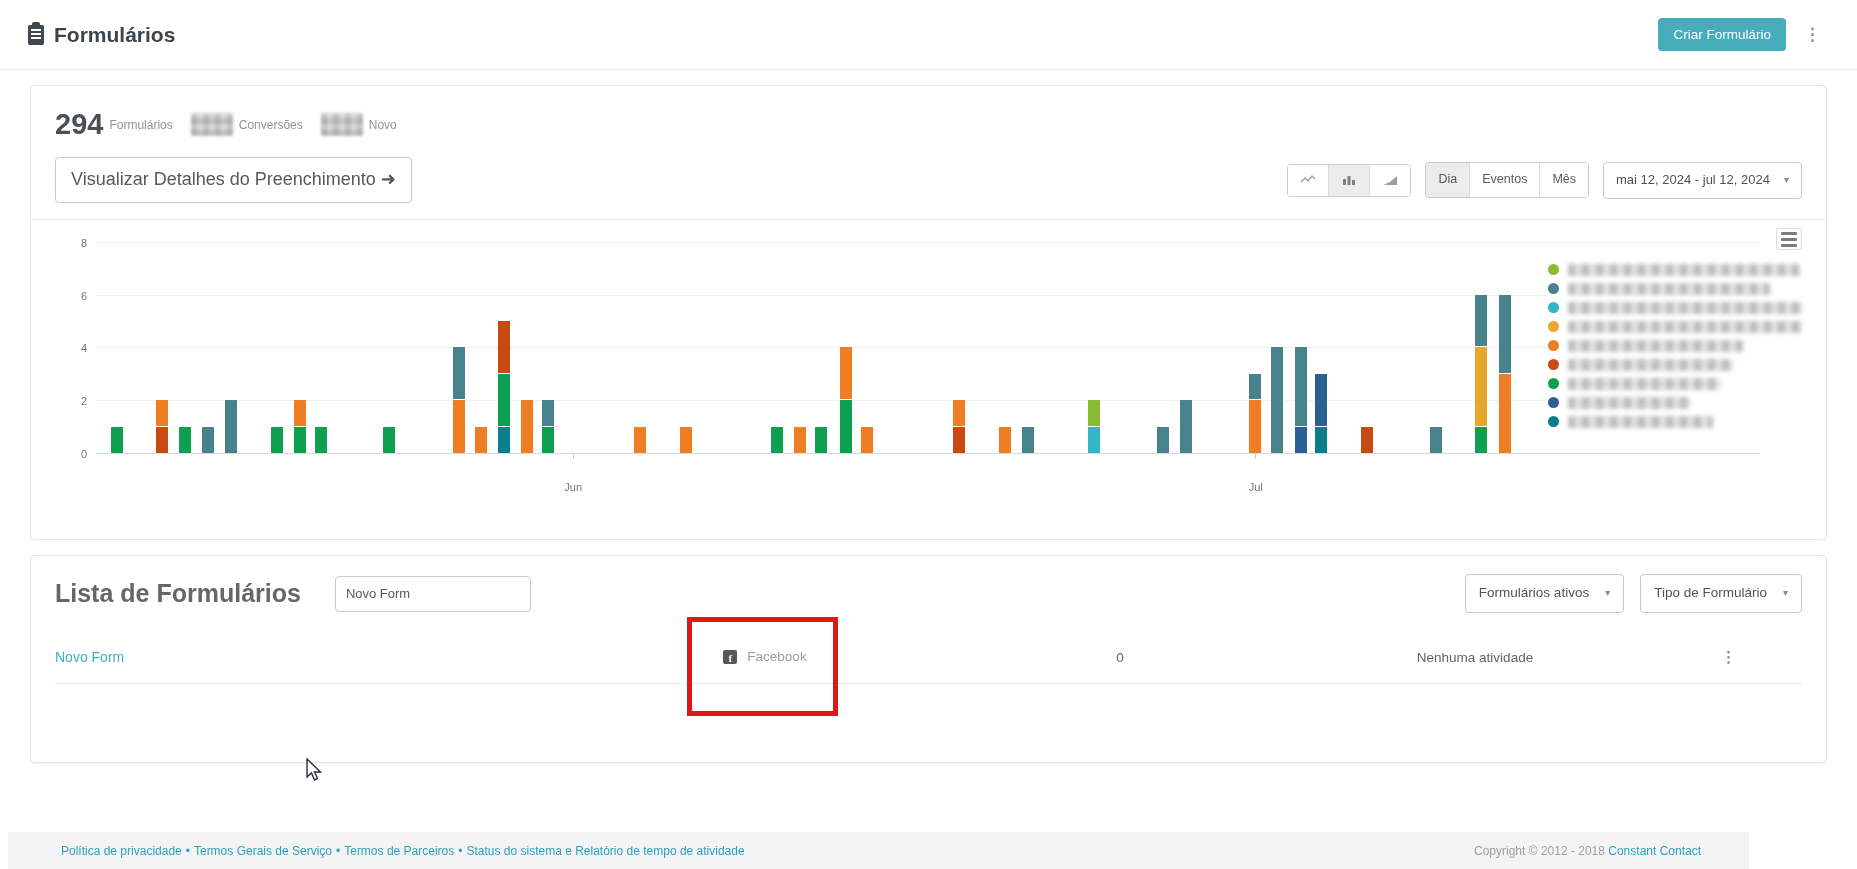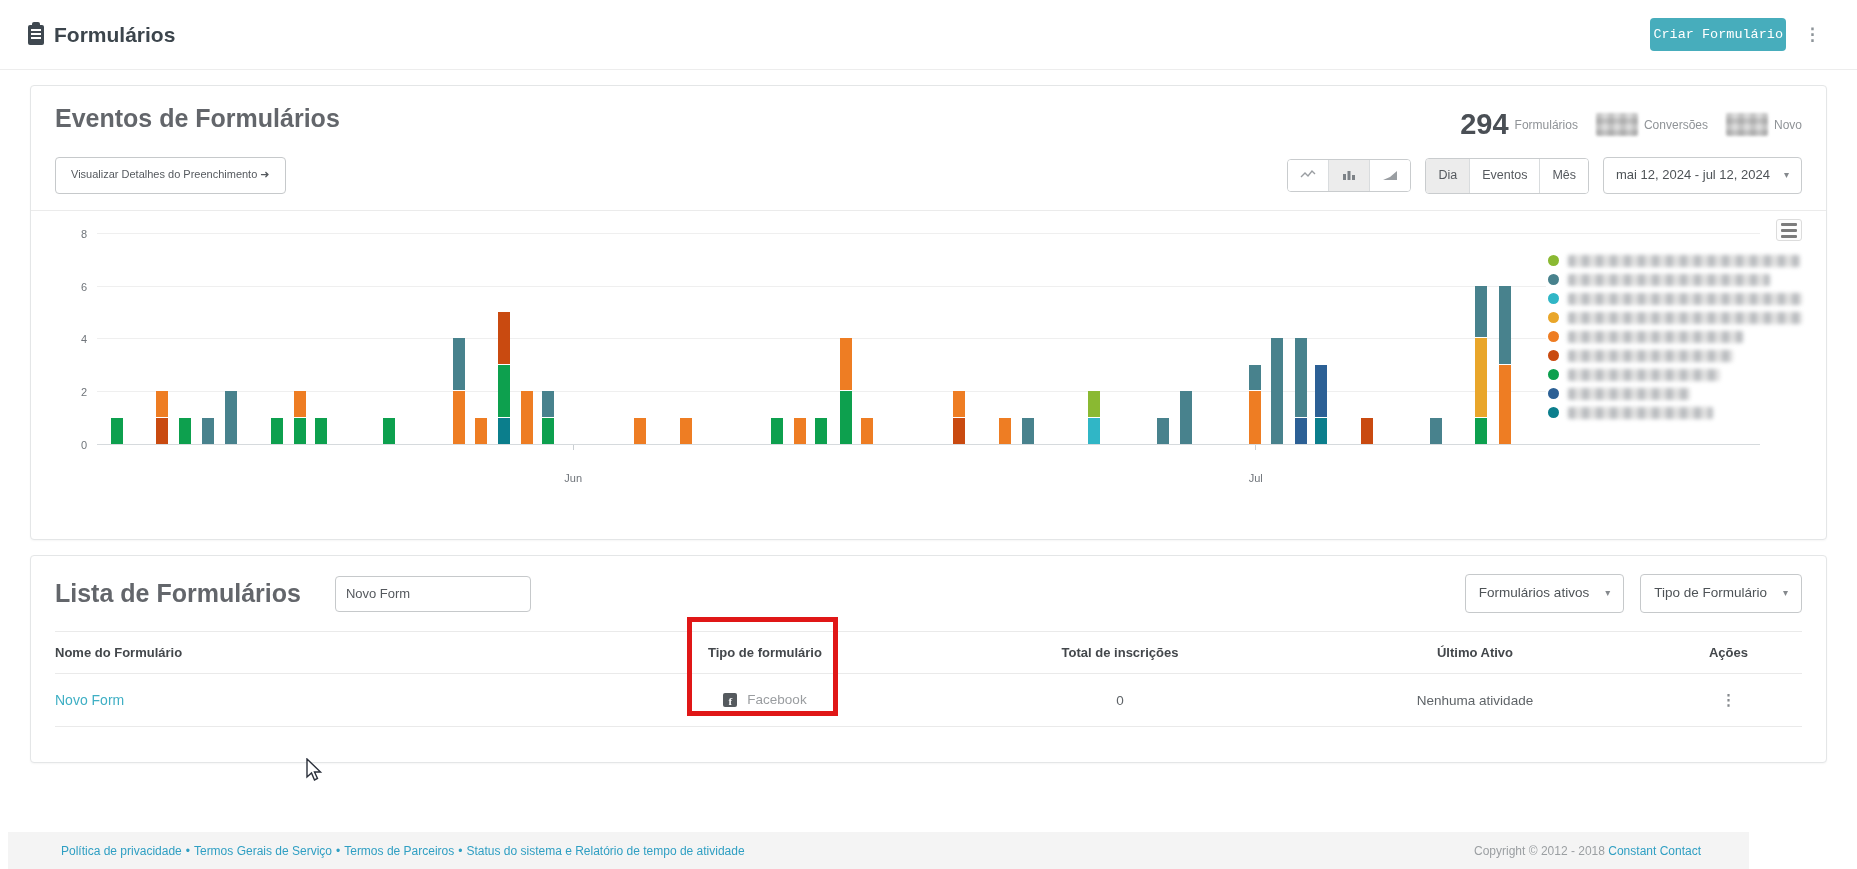"Criar Formulário" .create-btn { font-family: Liberation Mono, monospace -> Liberation Sans, sans-serif; padding: 9px 3px -> 9px 15px }
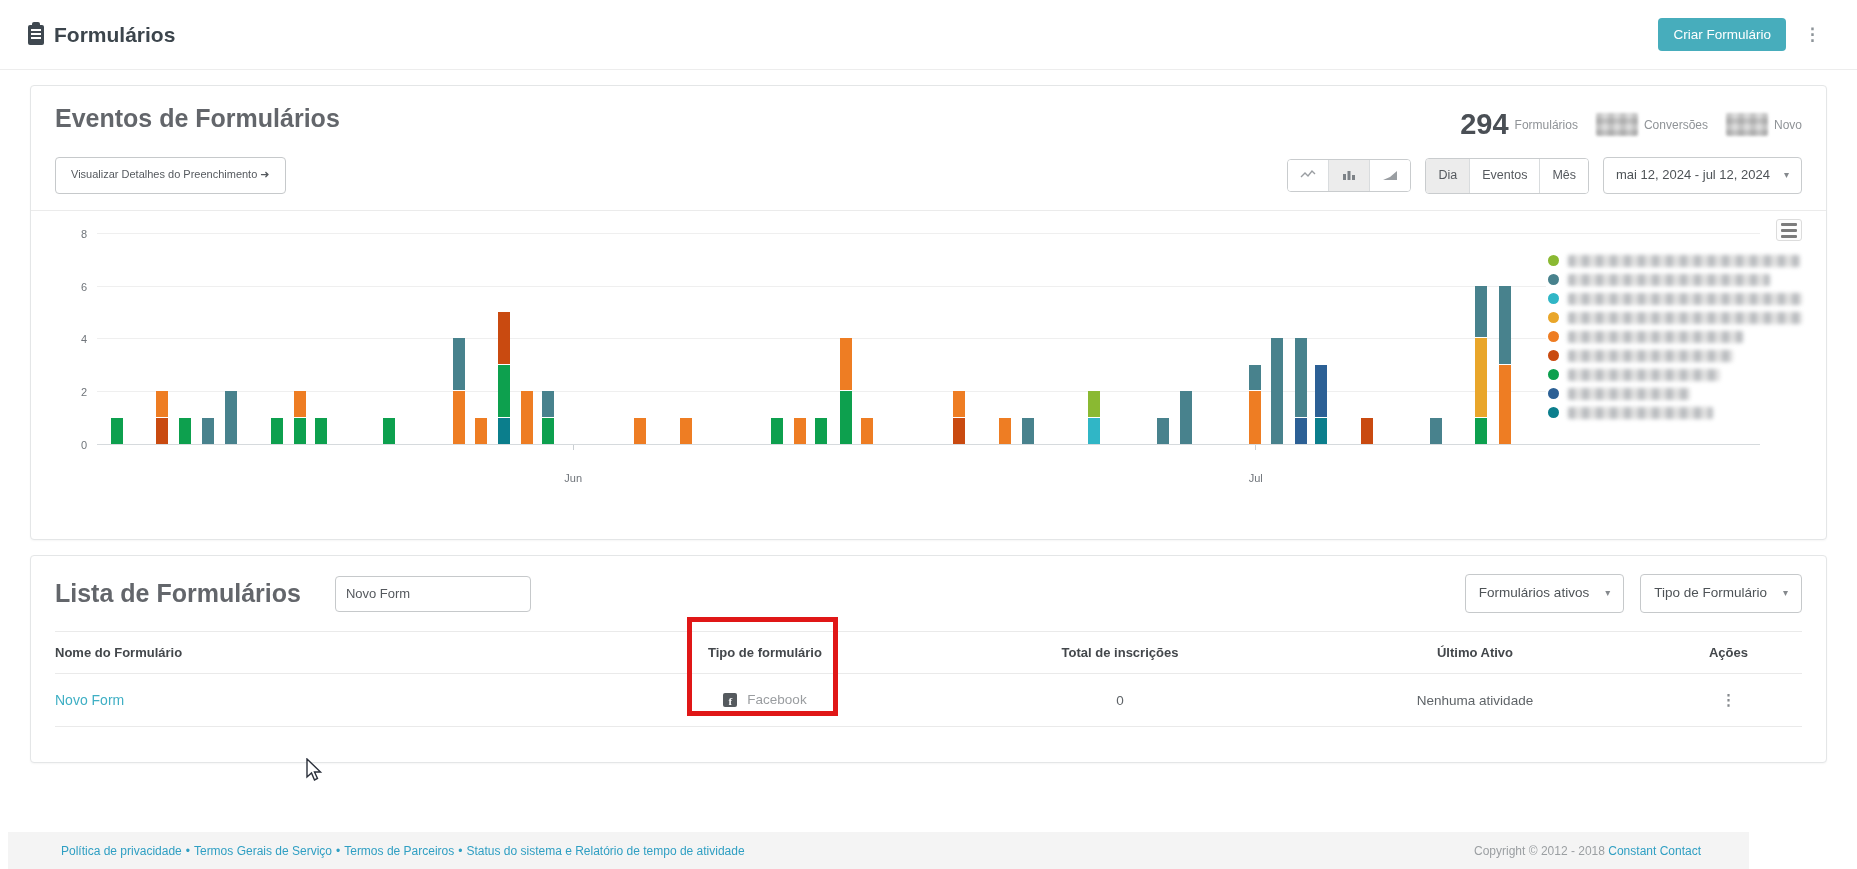"Eventos de Formulários" h2.sec-title { html: <h2>Eventos de Formulários</h2> -> none }
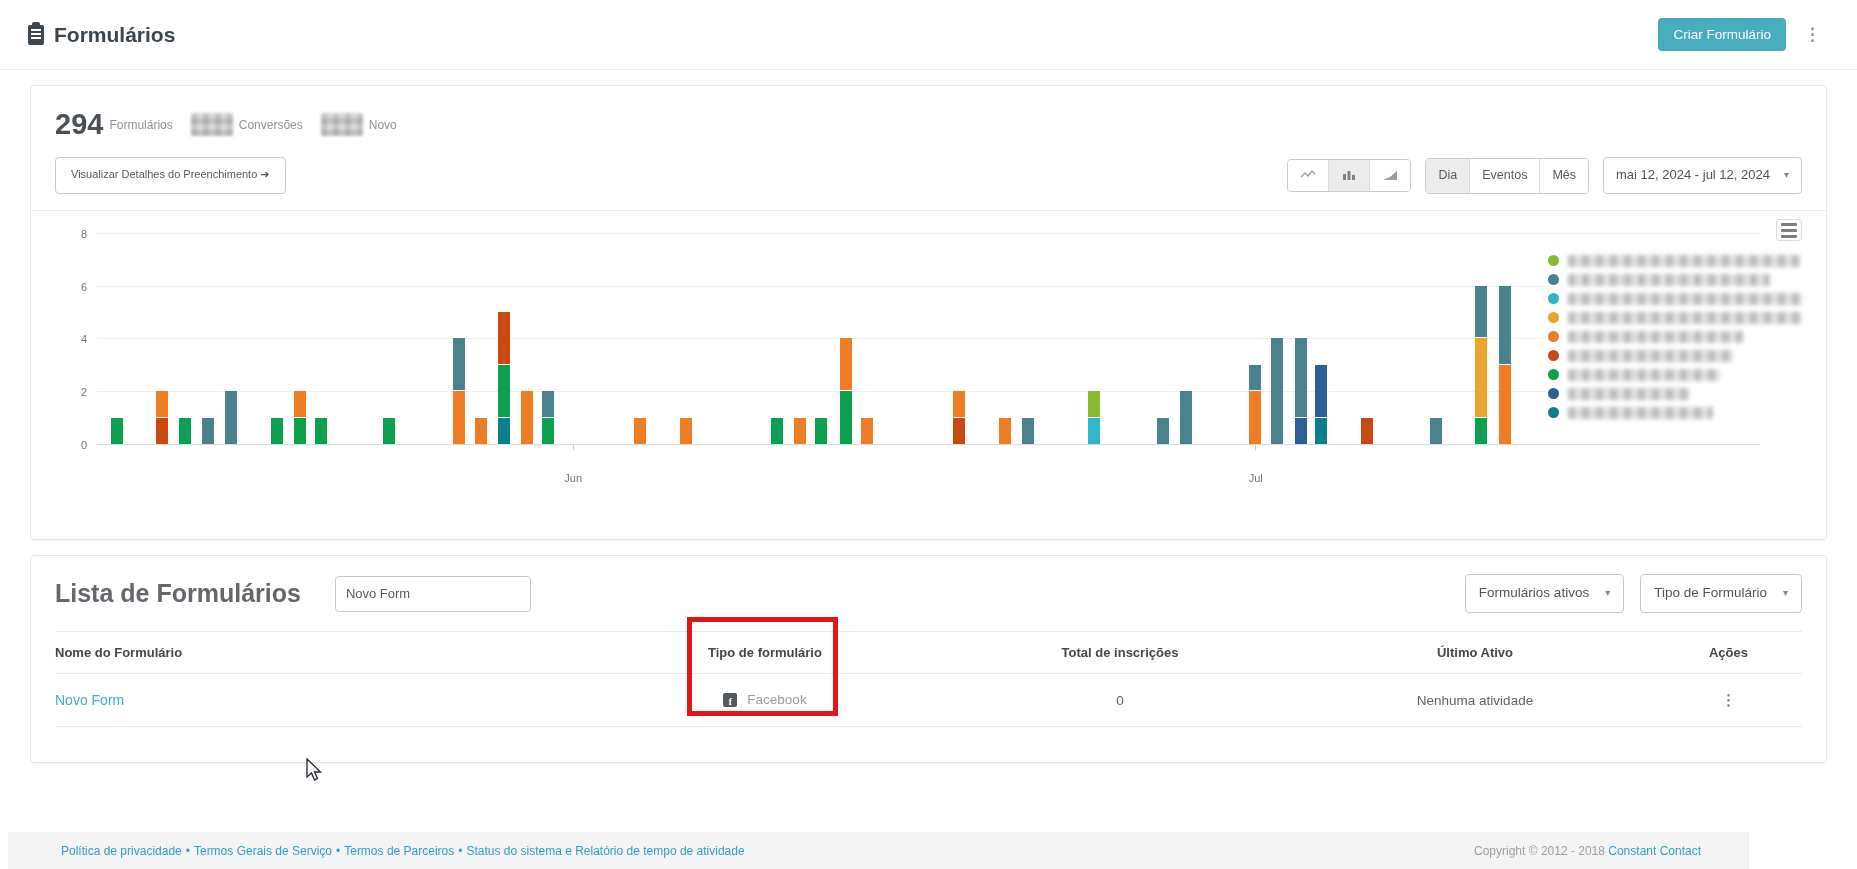"Visualizar Detalhes do Preenchimento ➜" .outline-btn { font-size: 11px -> 18px }
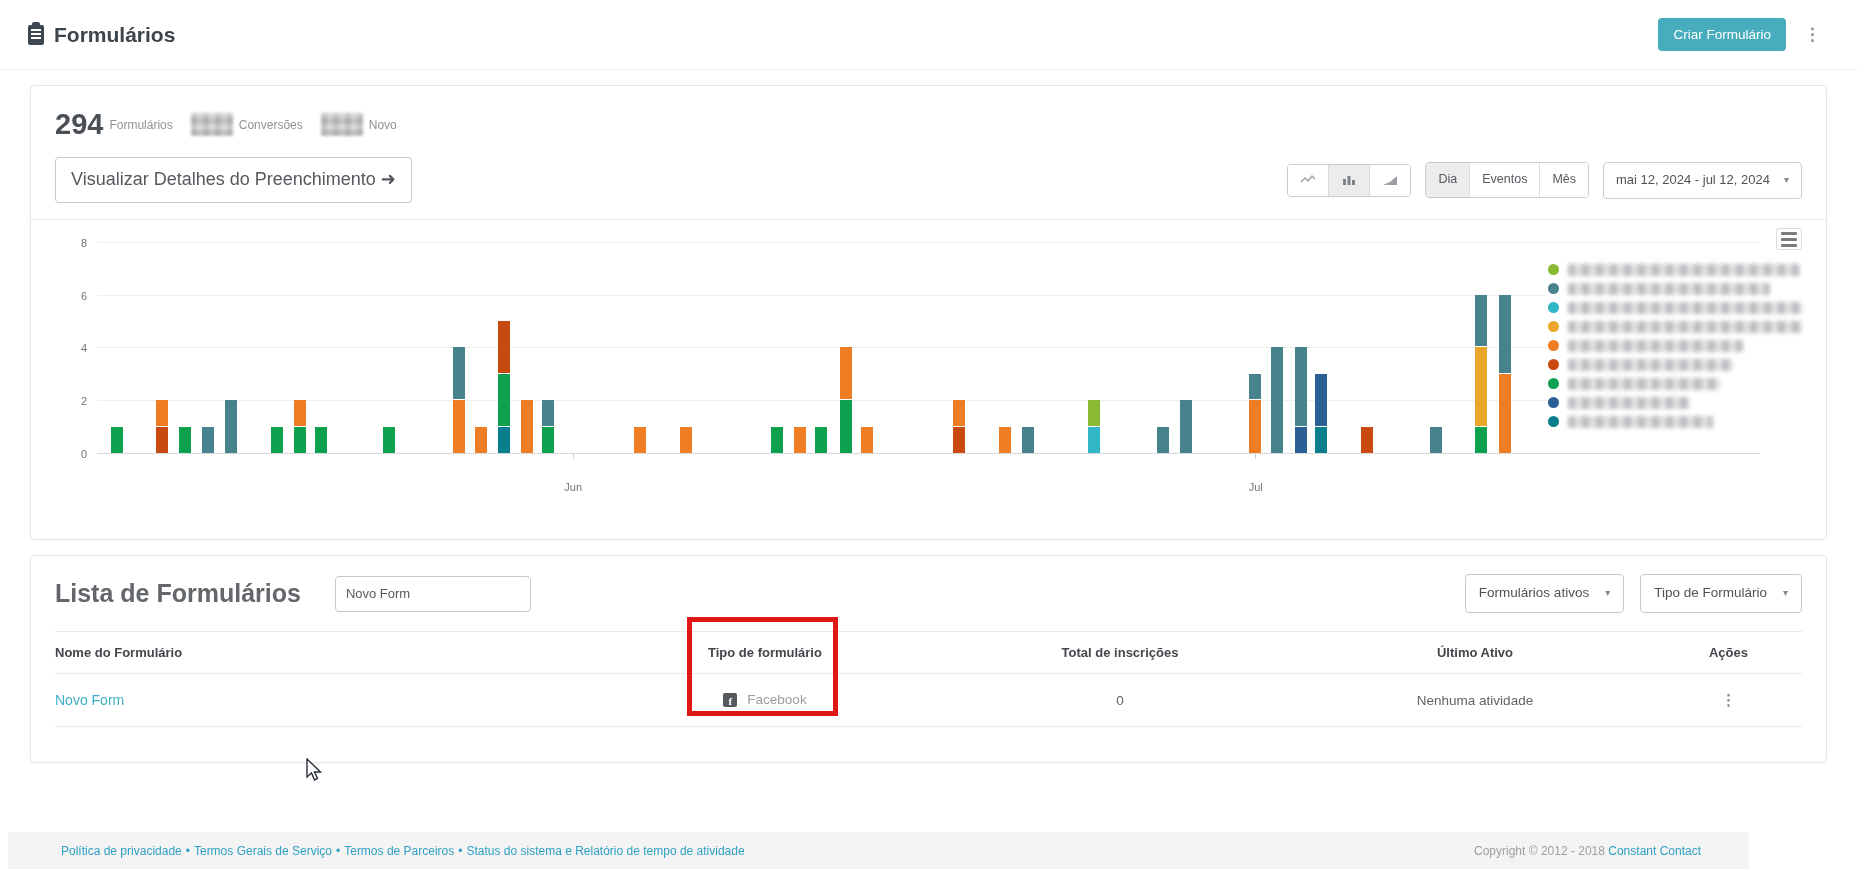"Nome do Formulário" div.trow { html: <div> <div>Nome do Formulário</div> <div>Tipo de formulário</div> <div>Total de inscrições</div> <div>Último Ativo</div> <div>Ações</div> </div> -> none }
